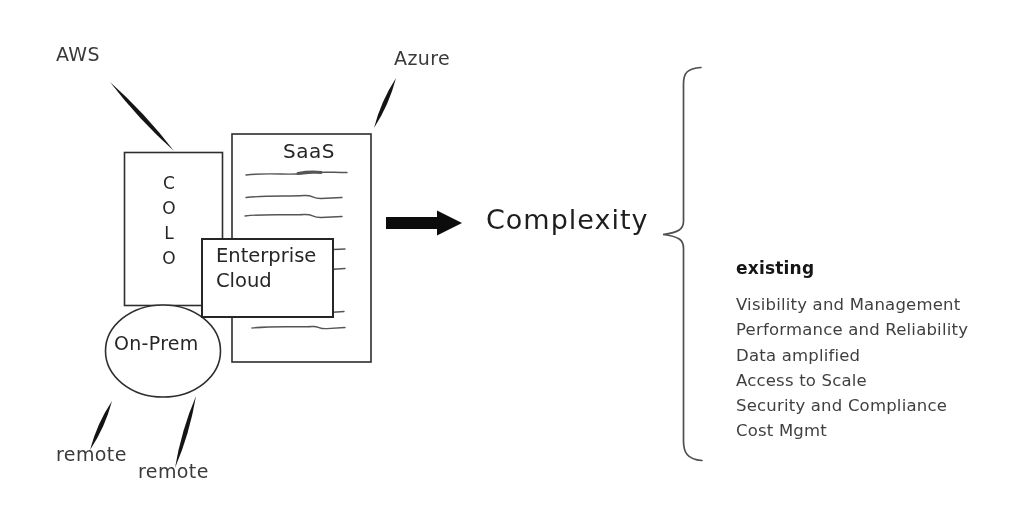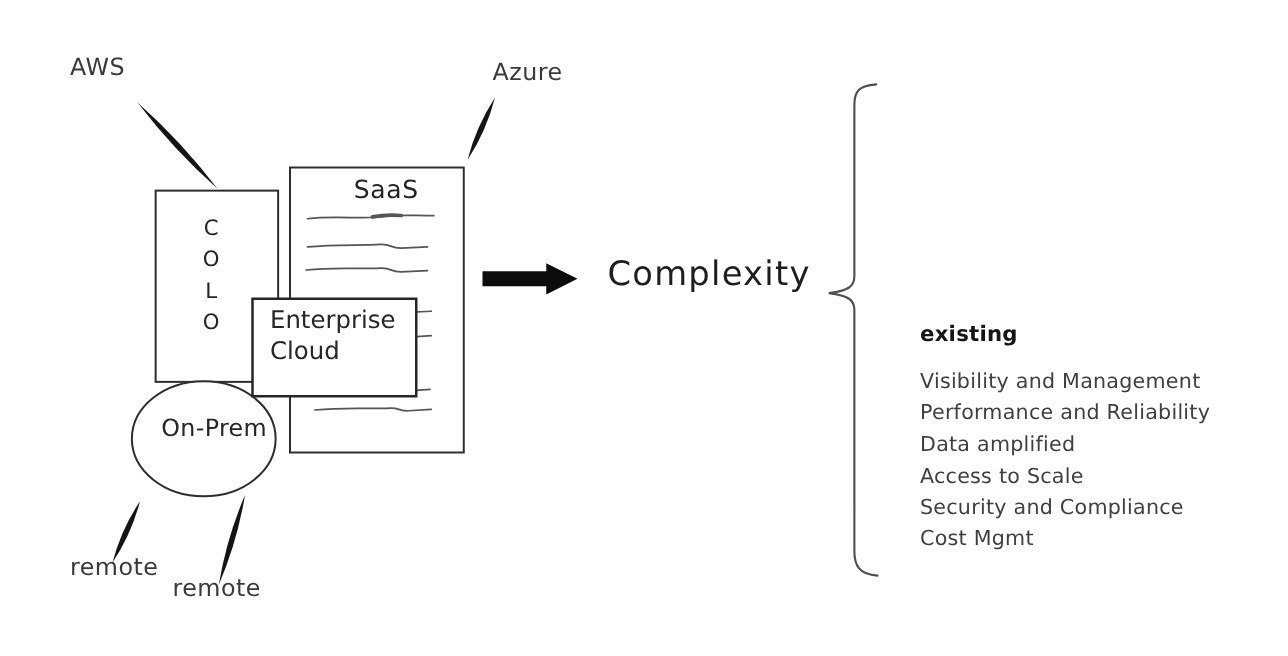"On-Prem" div.t { left: 129px -> 114px }
